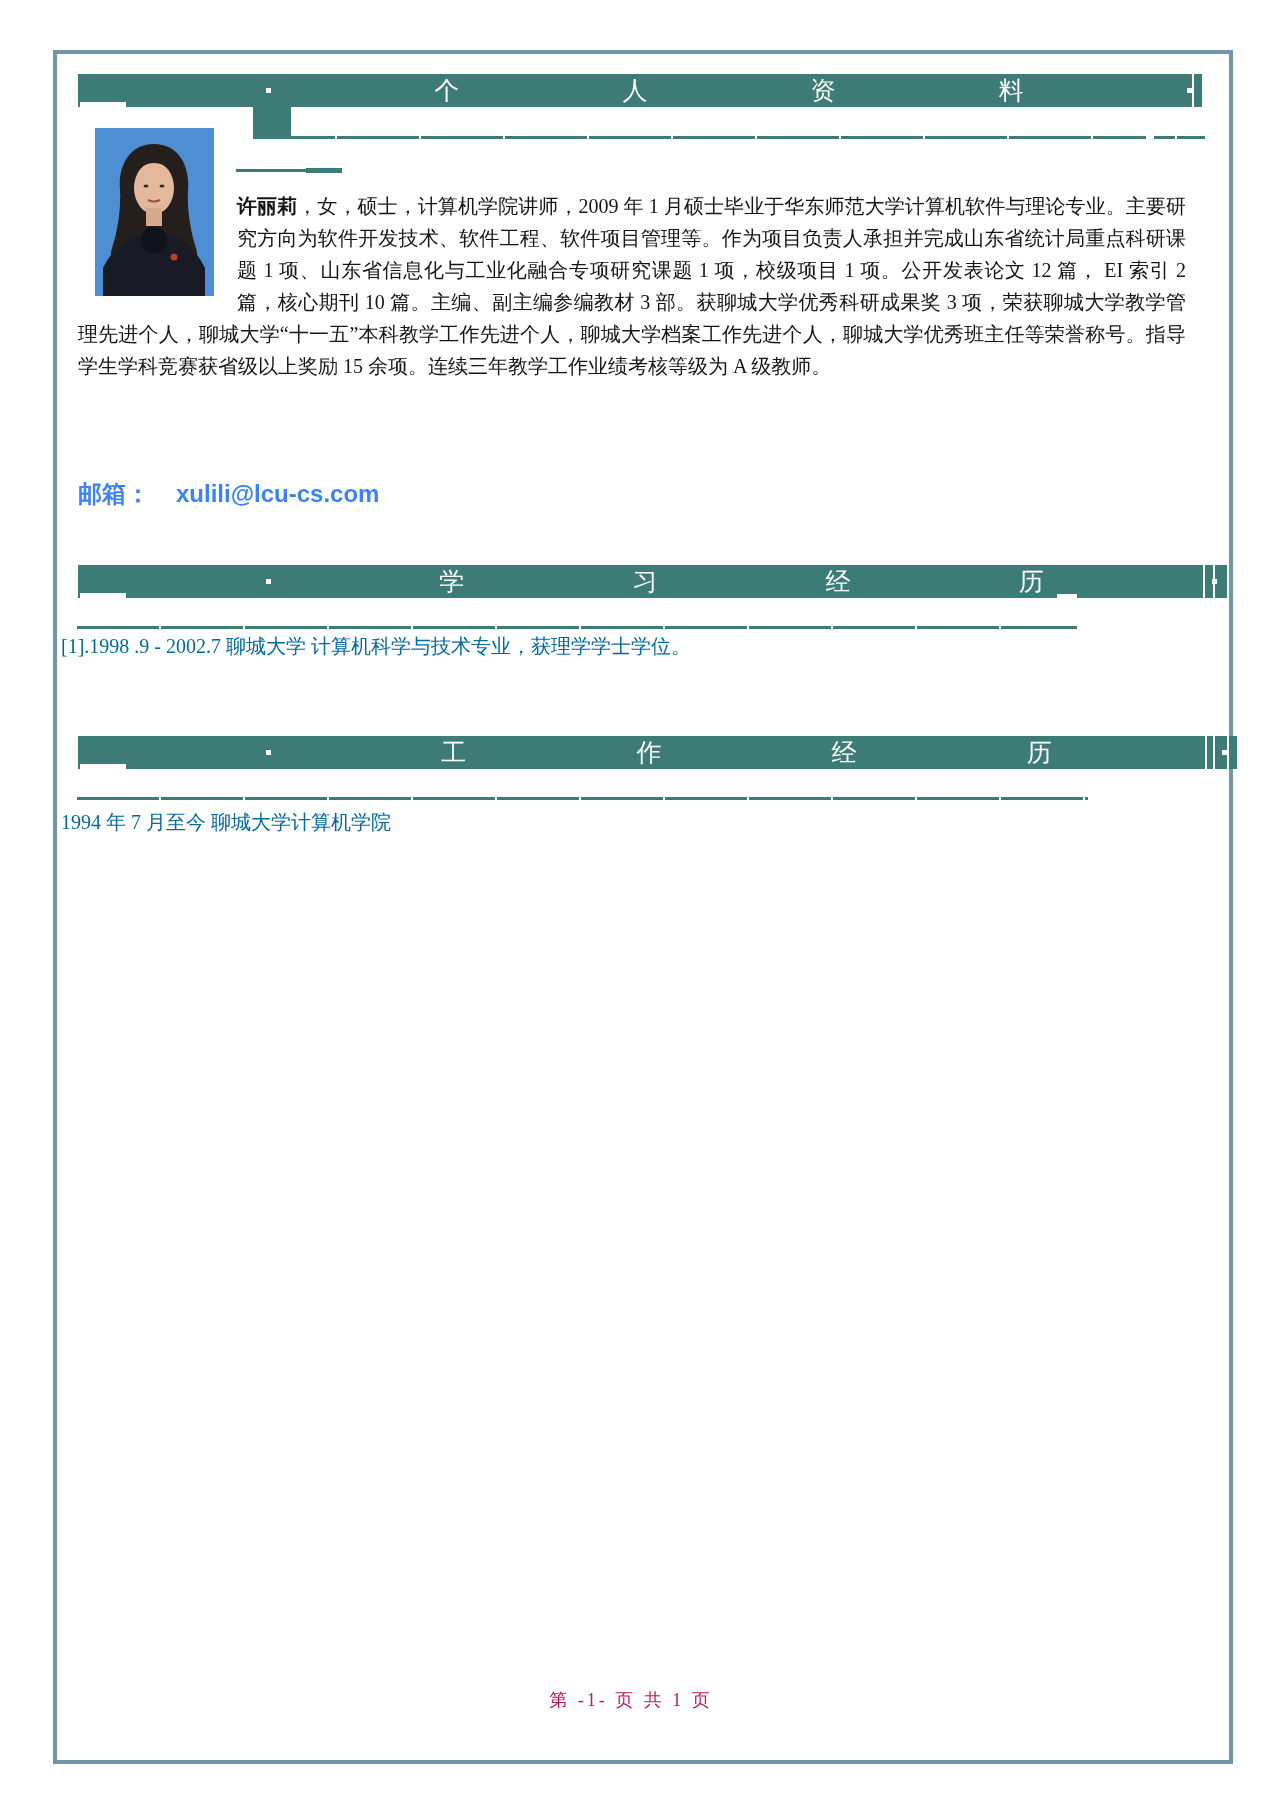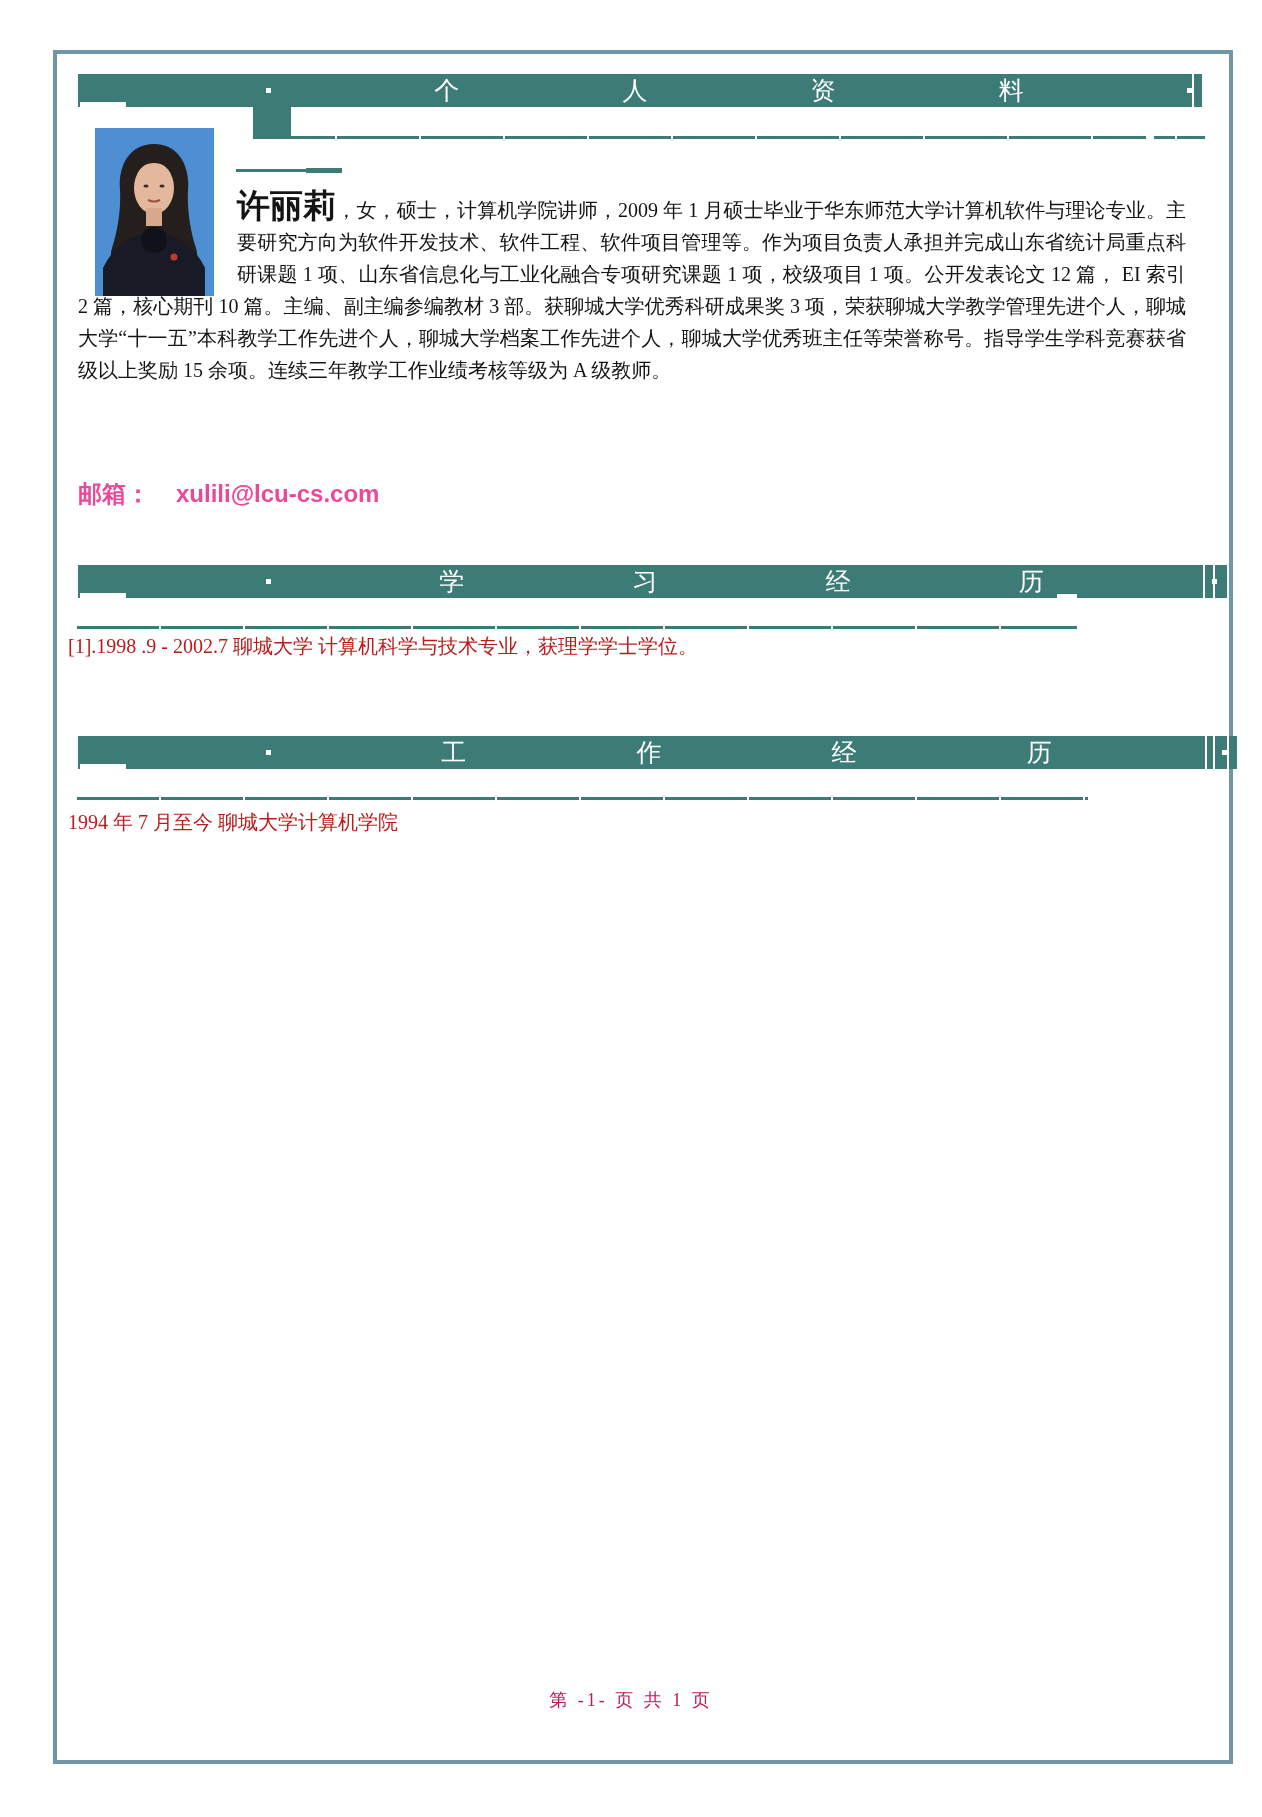"许丽莉" .bio-name { font-size: 33px -> 20px }
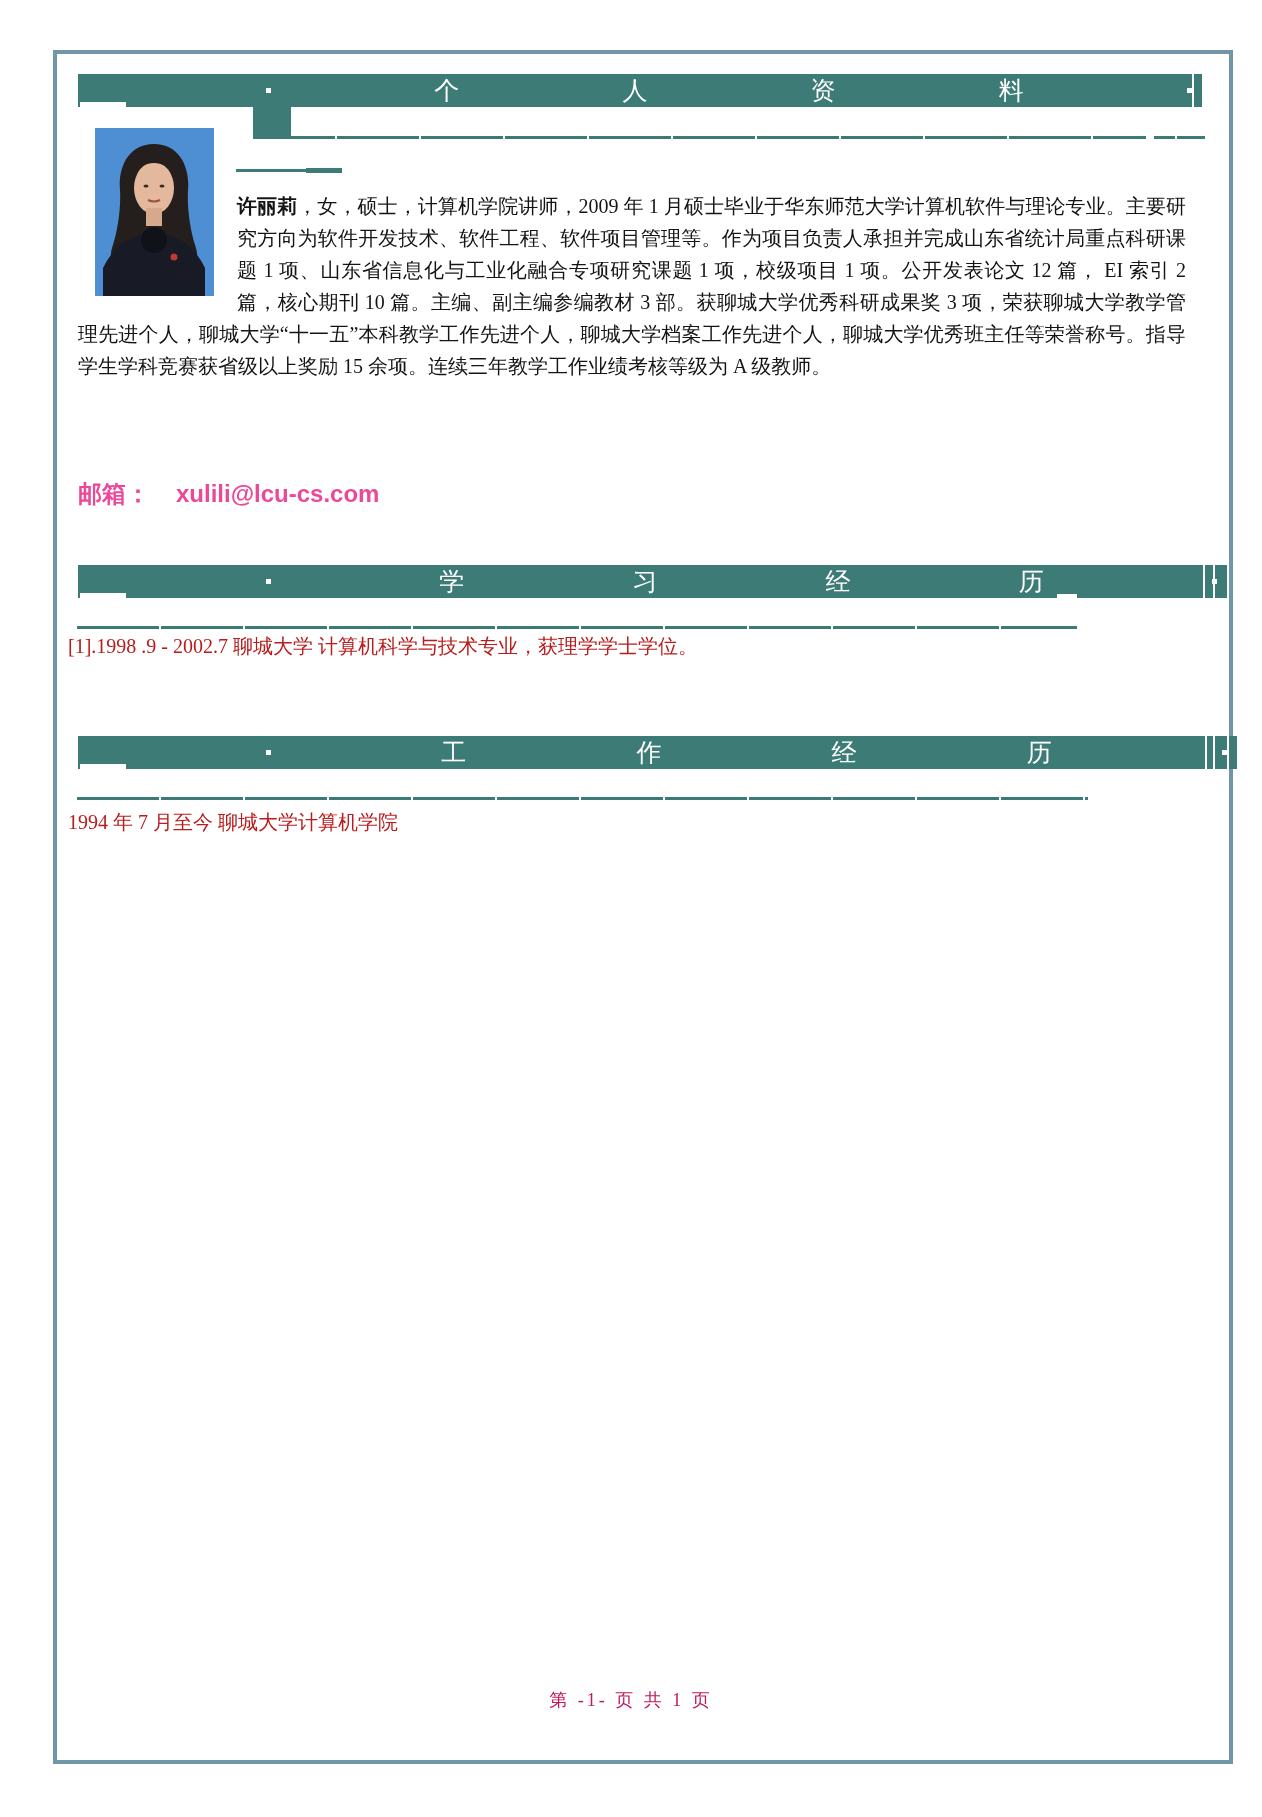"邮箱： xulili@lcu-cs.com" .email-row { color: #ec4899 -> #3b82f6 }
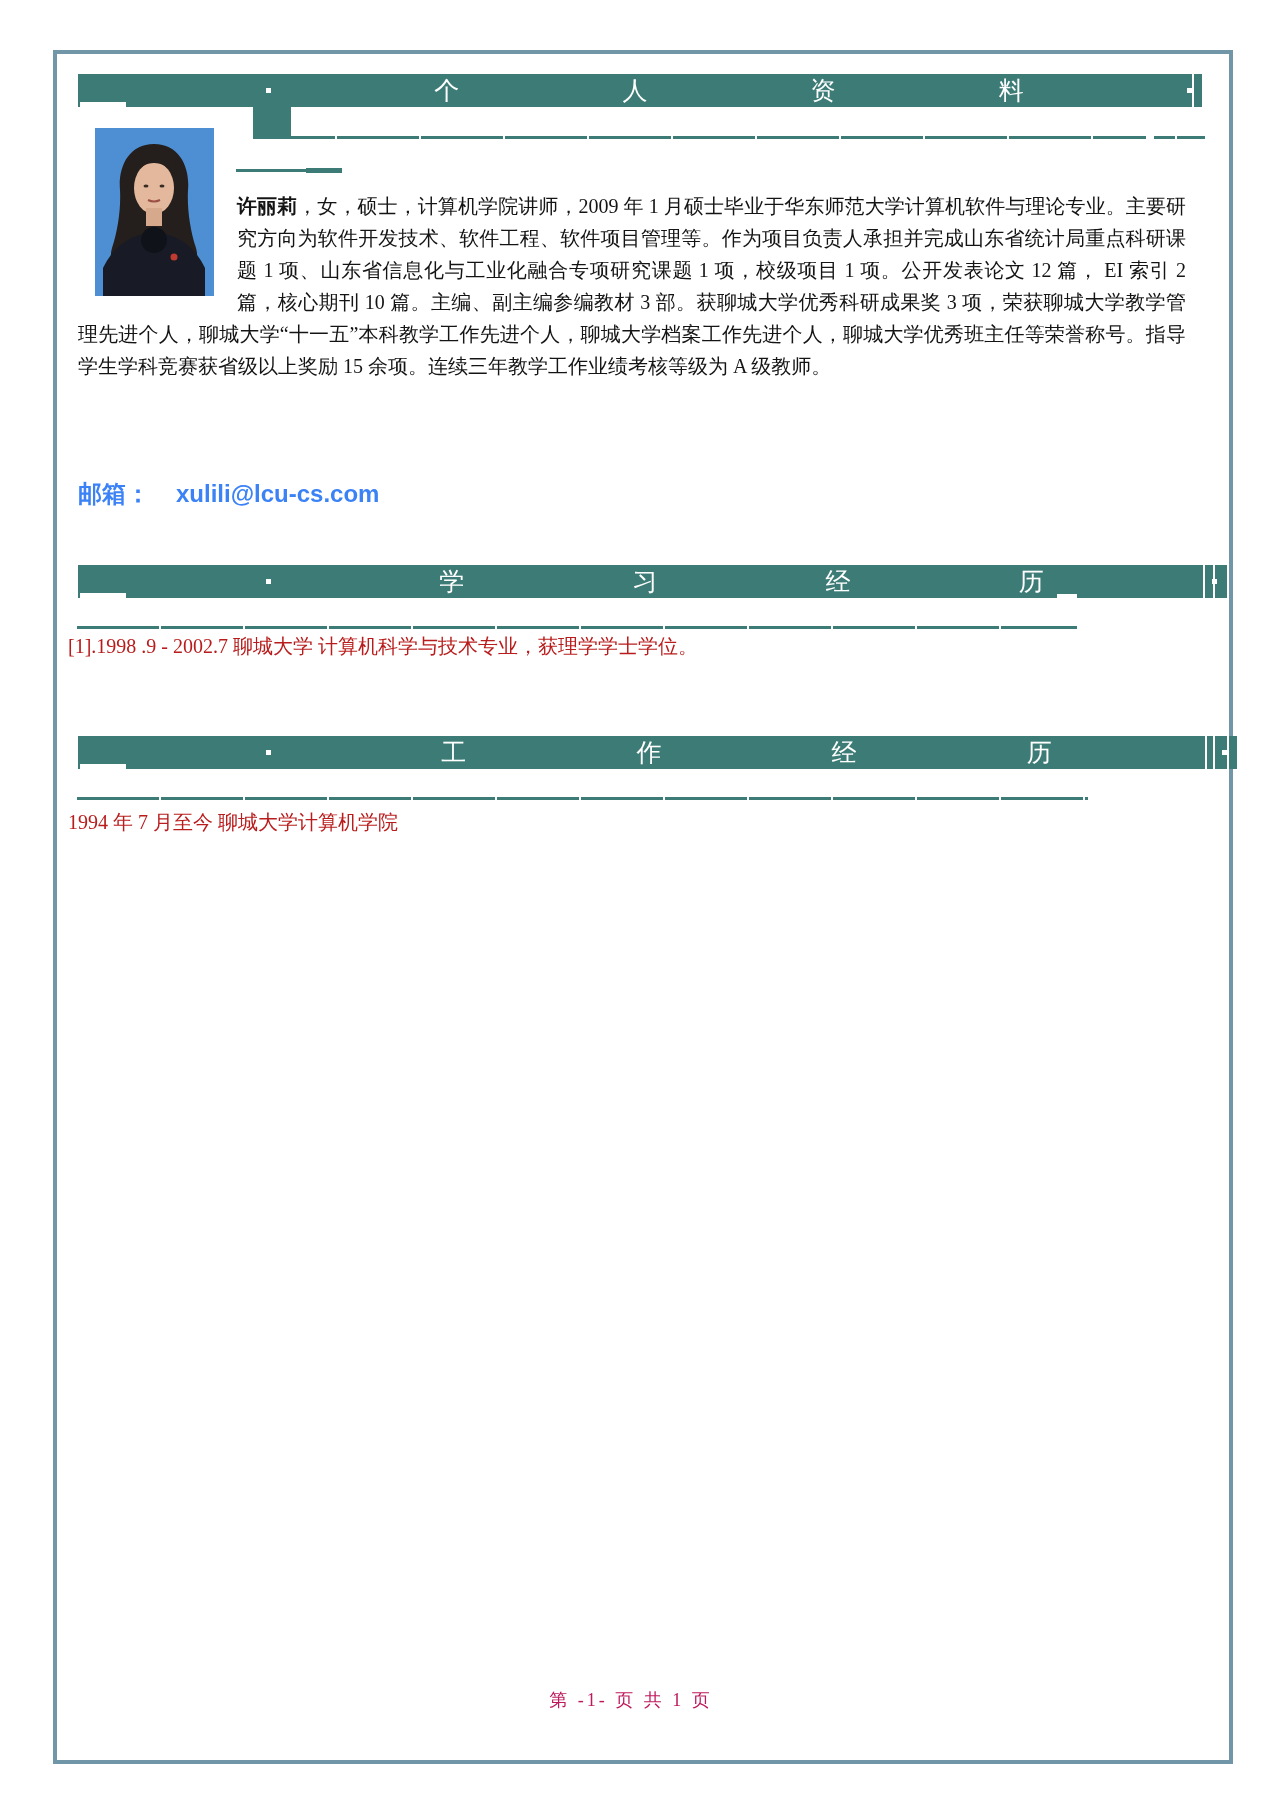"[1].1998 .9 - 2002.7 聊城大学" .list-block { color: #b91c1c -> #0369a1; left: 68px -> 61px }
